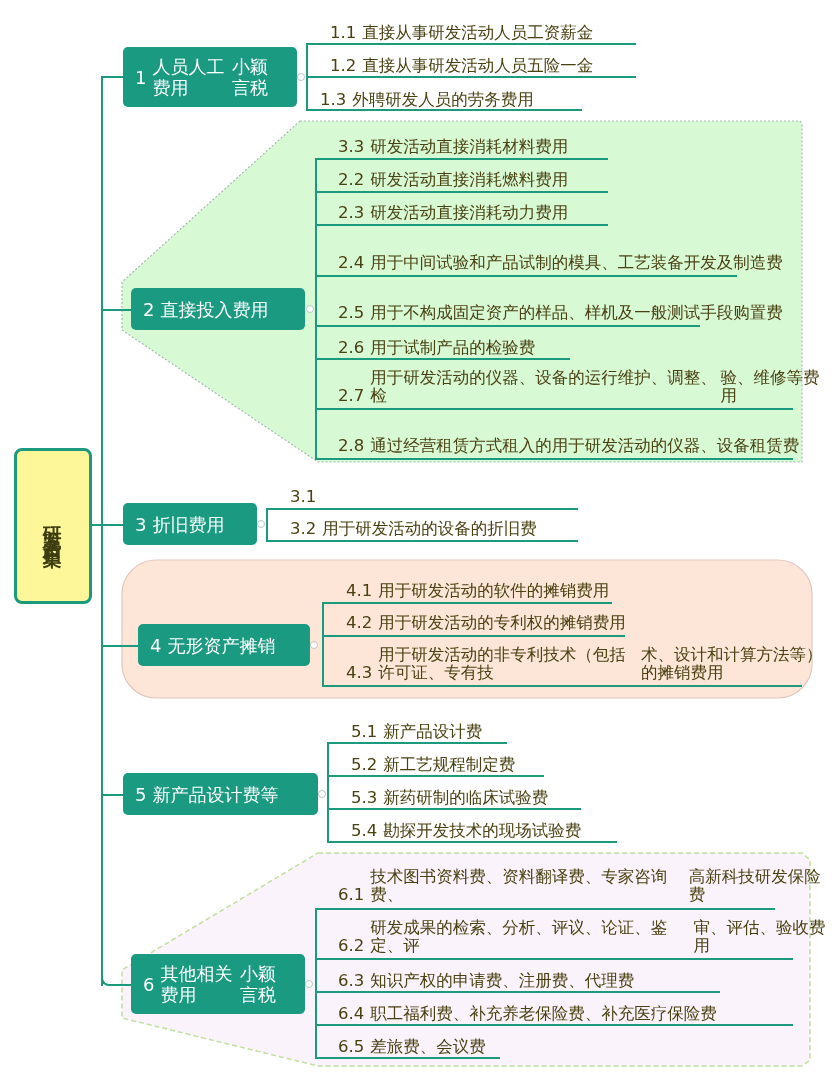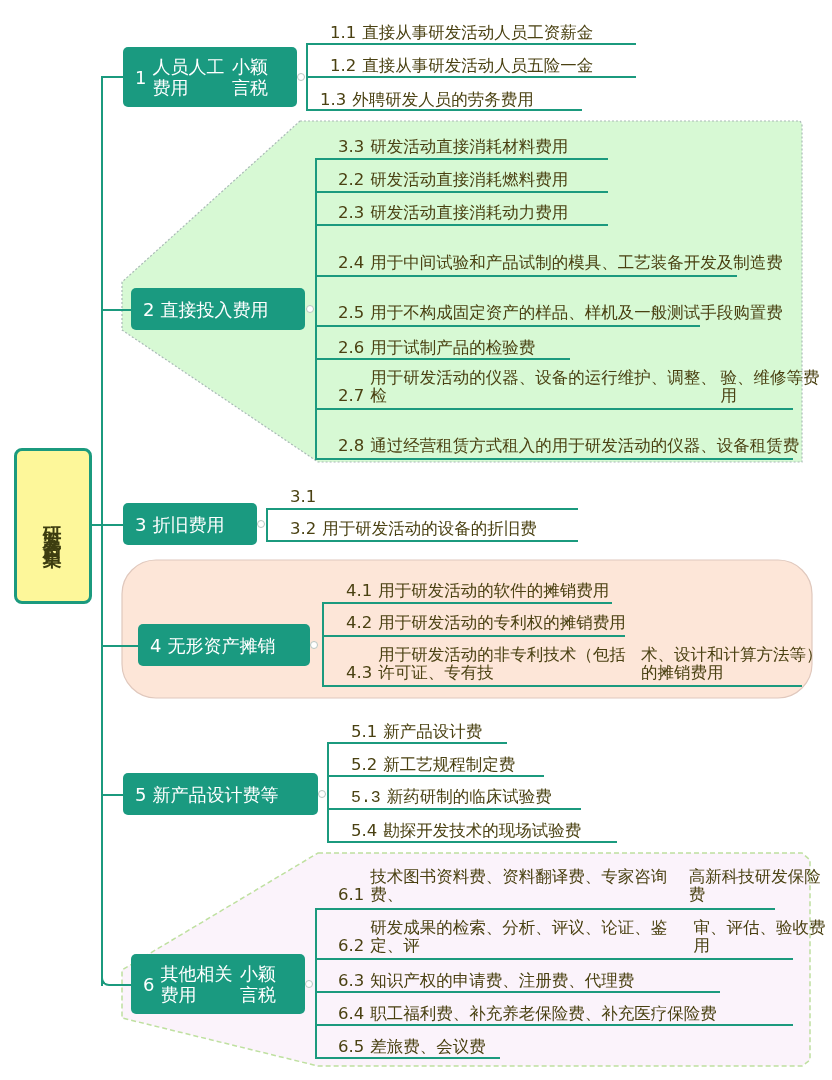"5.3" div.abs { font-family: Liberation Mono, monospace -> none }
